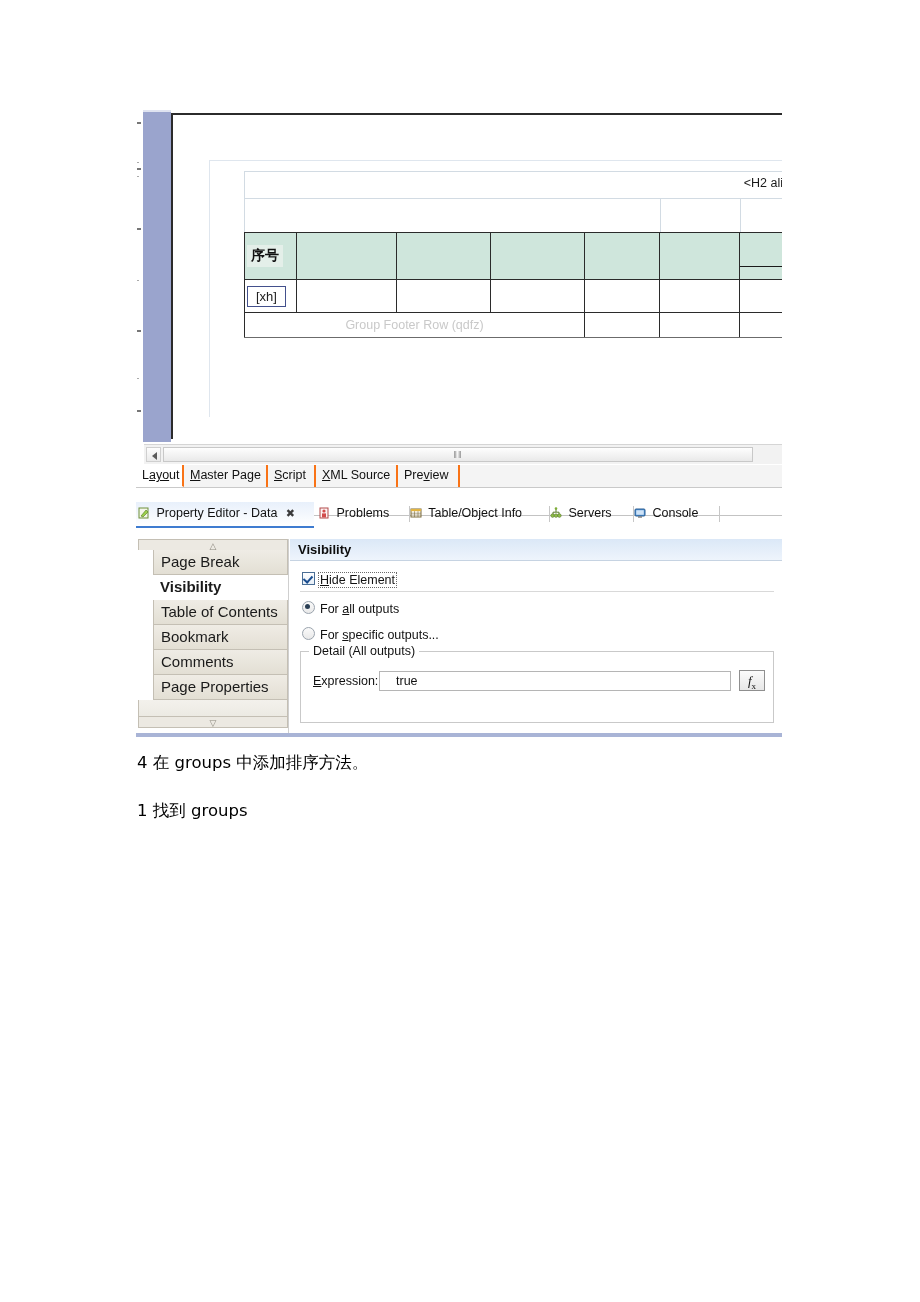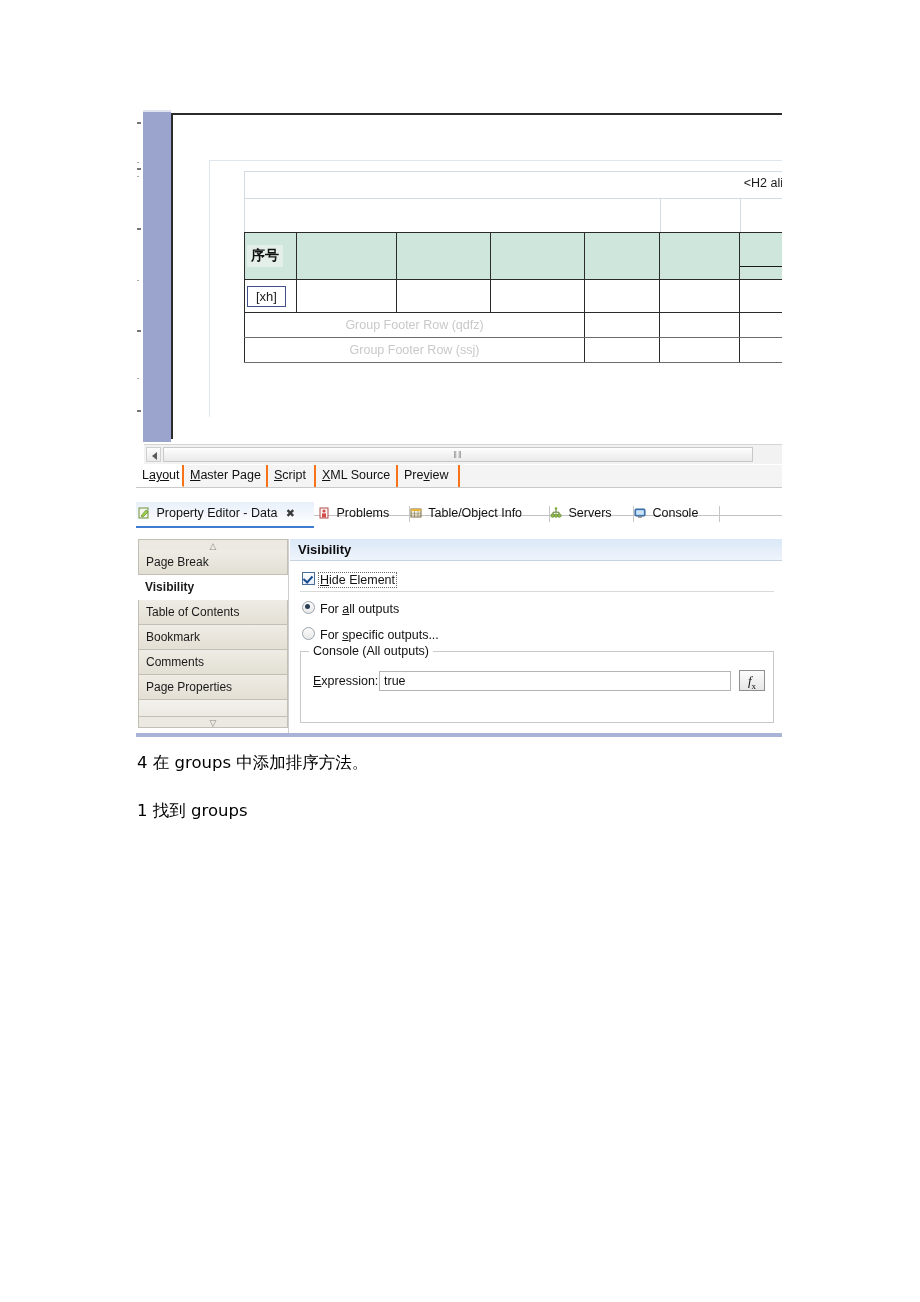"Group Footer Row (ssj)" tr.footer { html: <tr> <td> <span>Group Footer Row (ssj)</span> </td> <td></td> <td></td> <td></td> </tr> -> none }
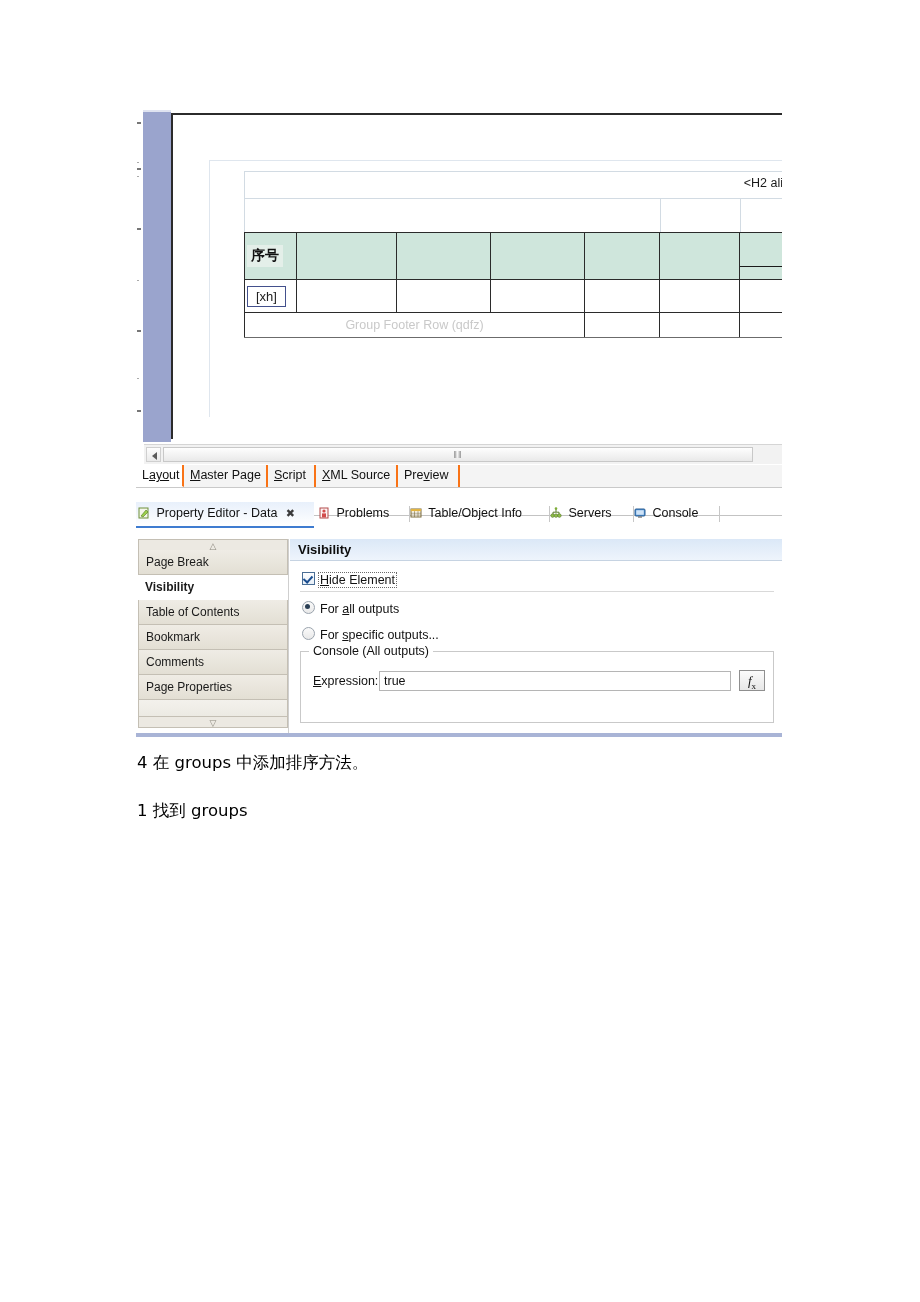"Page Break" .pl-item { font-size: 12px -> 15px; margin-left: none -> 15px }
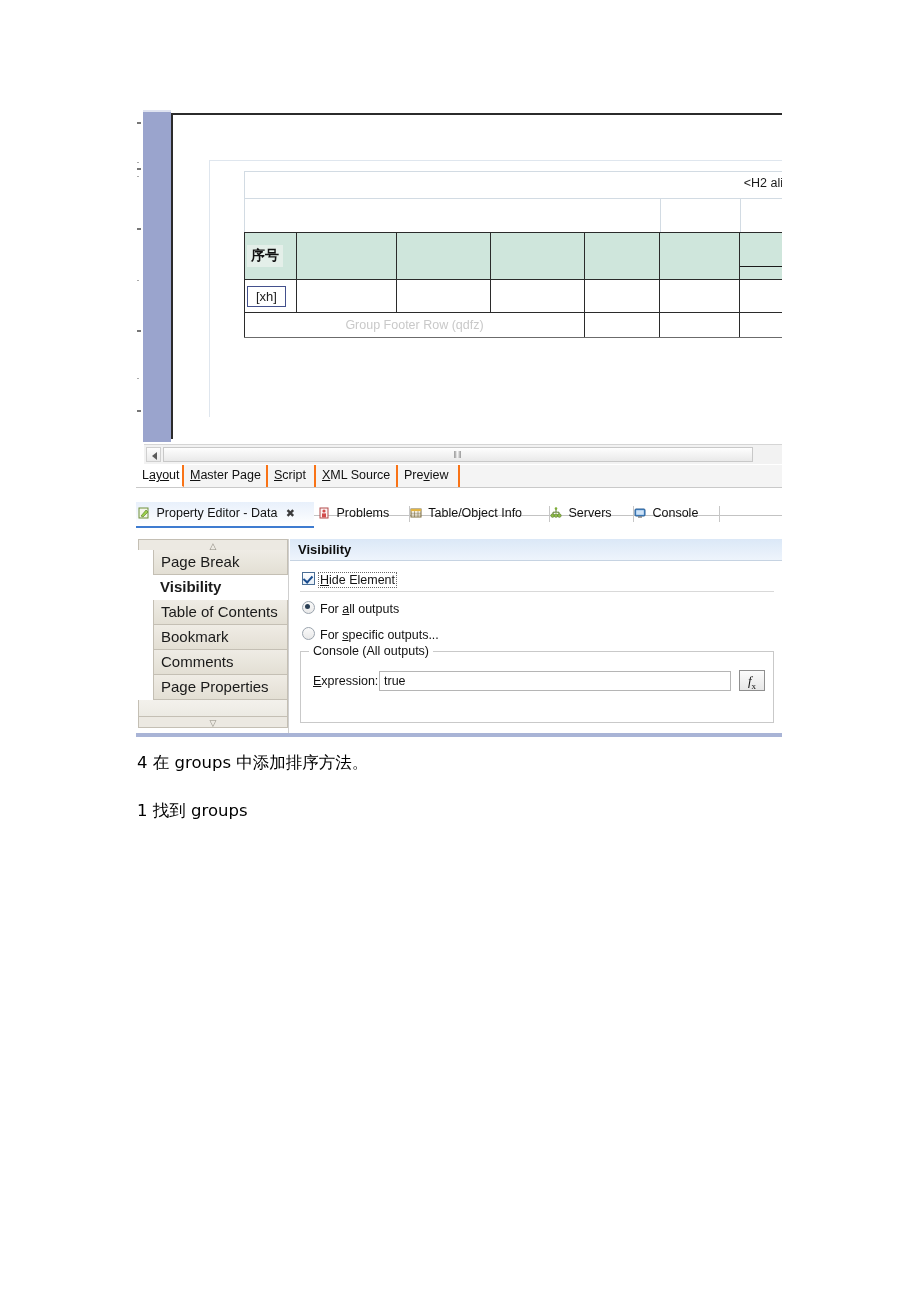"Console (All outputs)" span.group-legend { text: Console -> Detail }
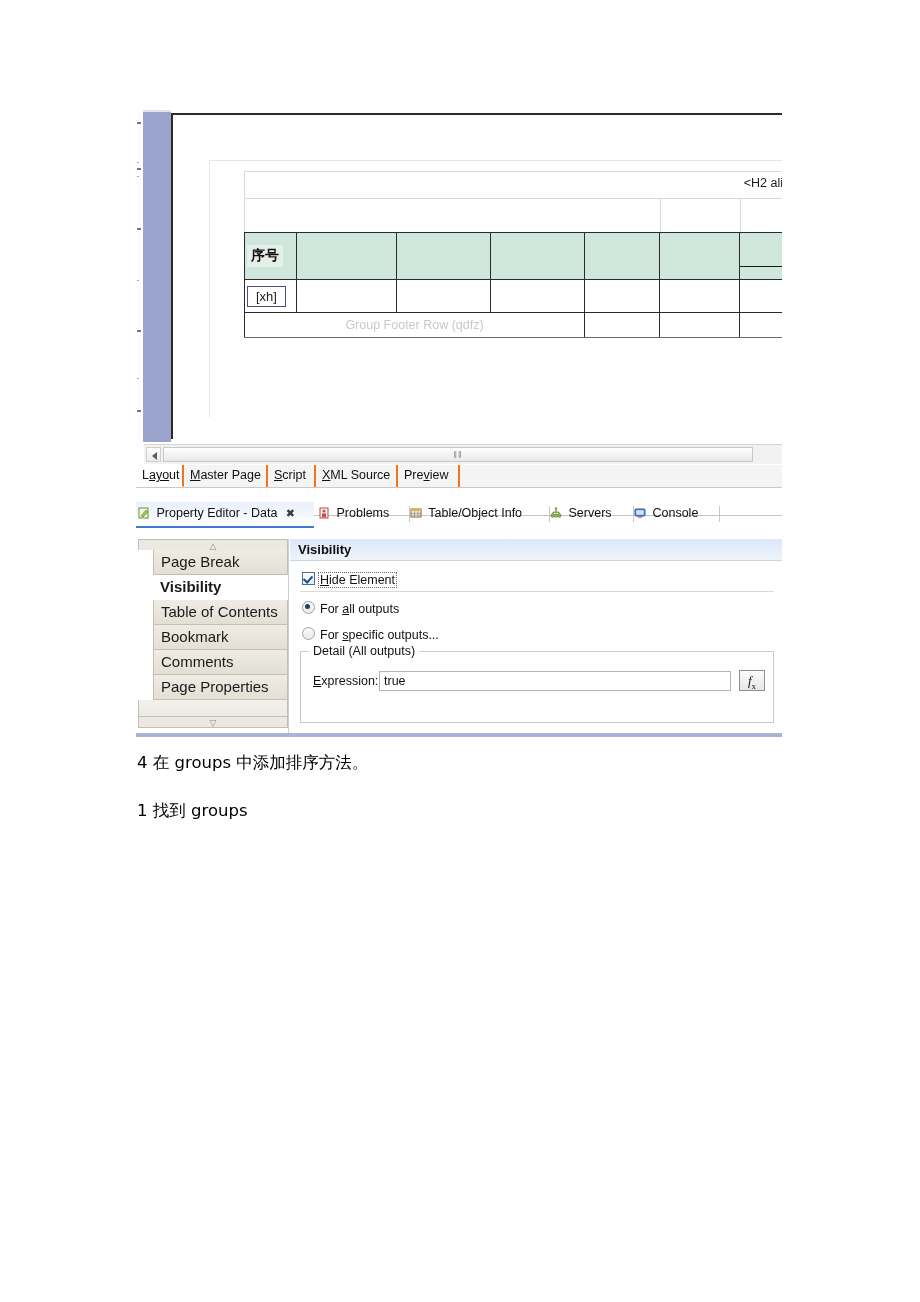"true" .expr-input { padding-left: 4px -> 16px }
